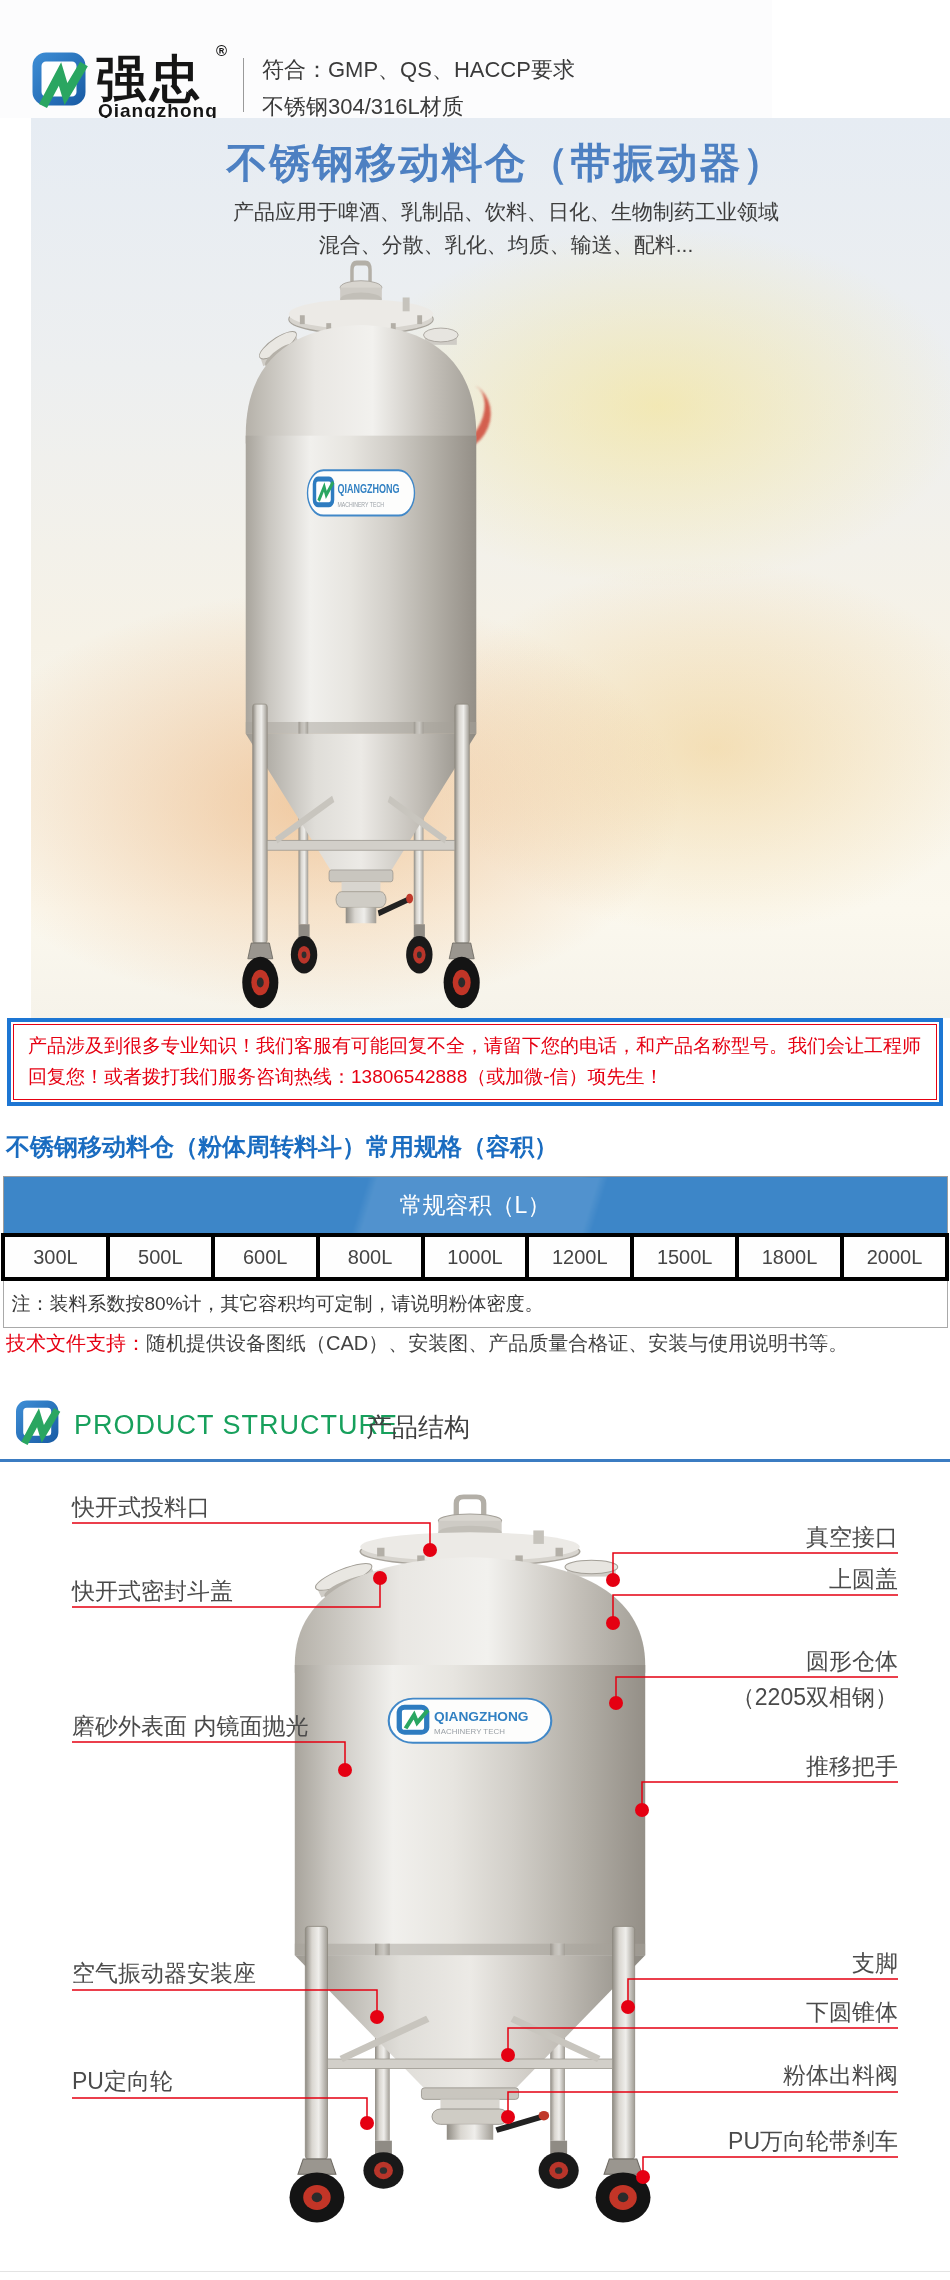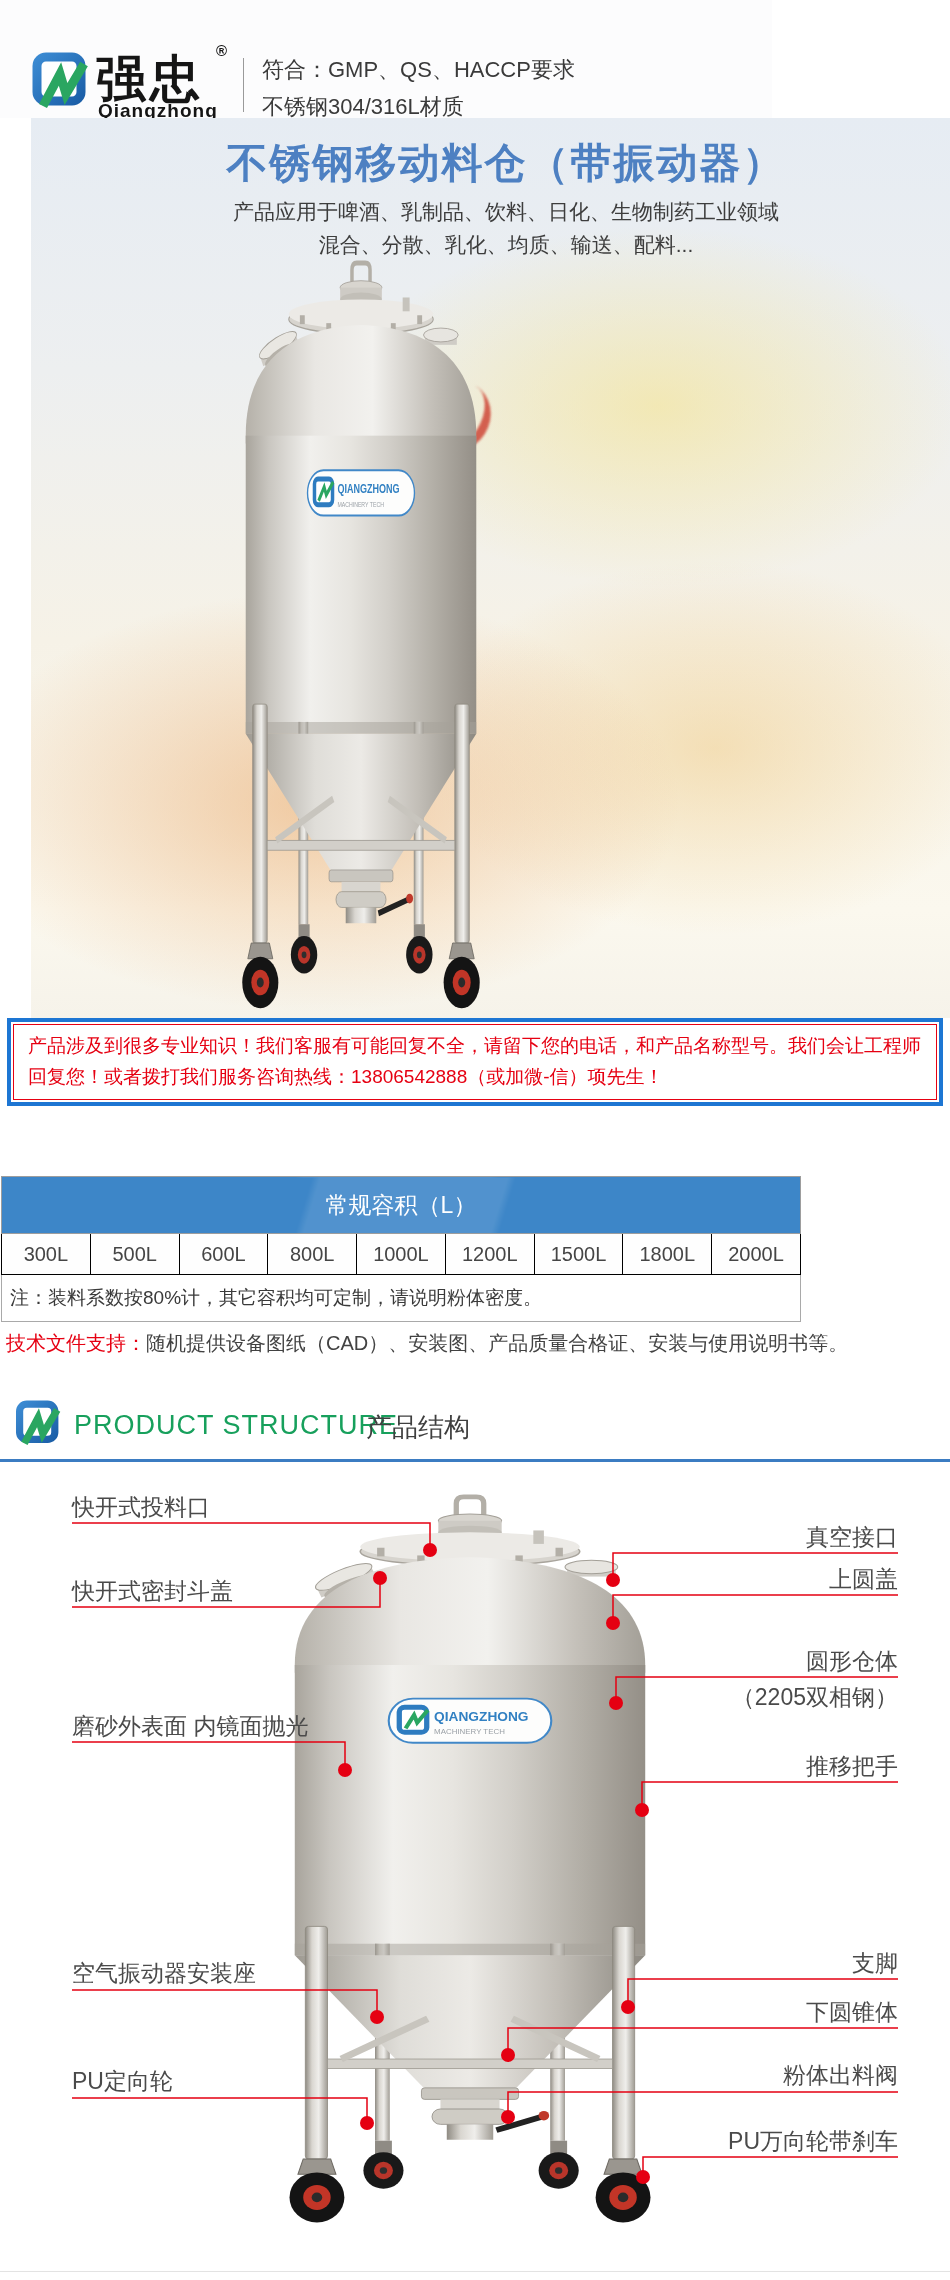"不锈钢移动料仓（粉体周转料斗）常用规格（容积）" div.spec-heading { html: none -> <div>不锈钢移动料仓（粉体周转料斗）常用规格（容积）</div> }
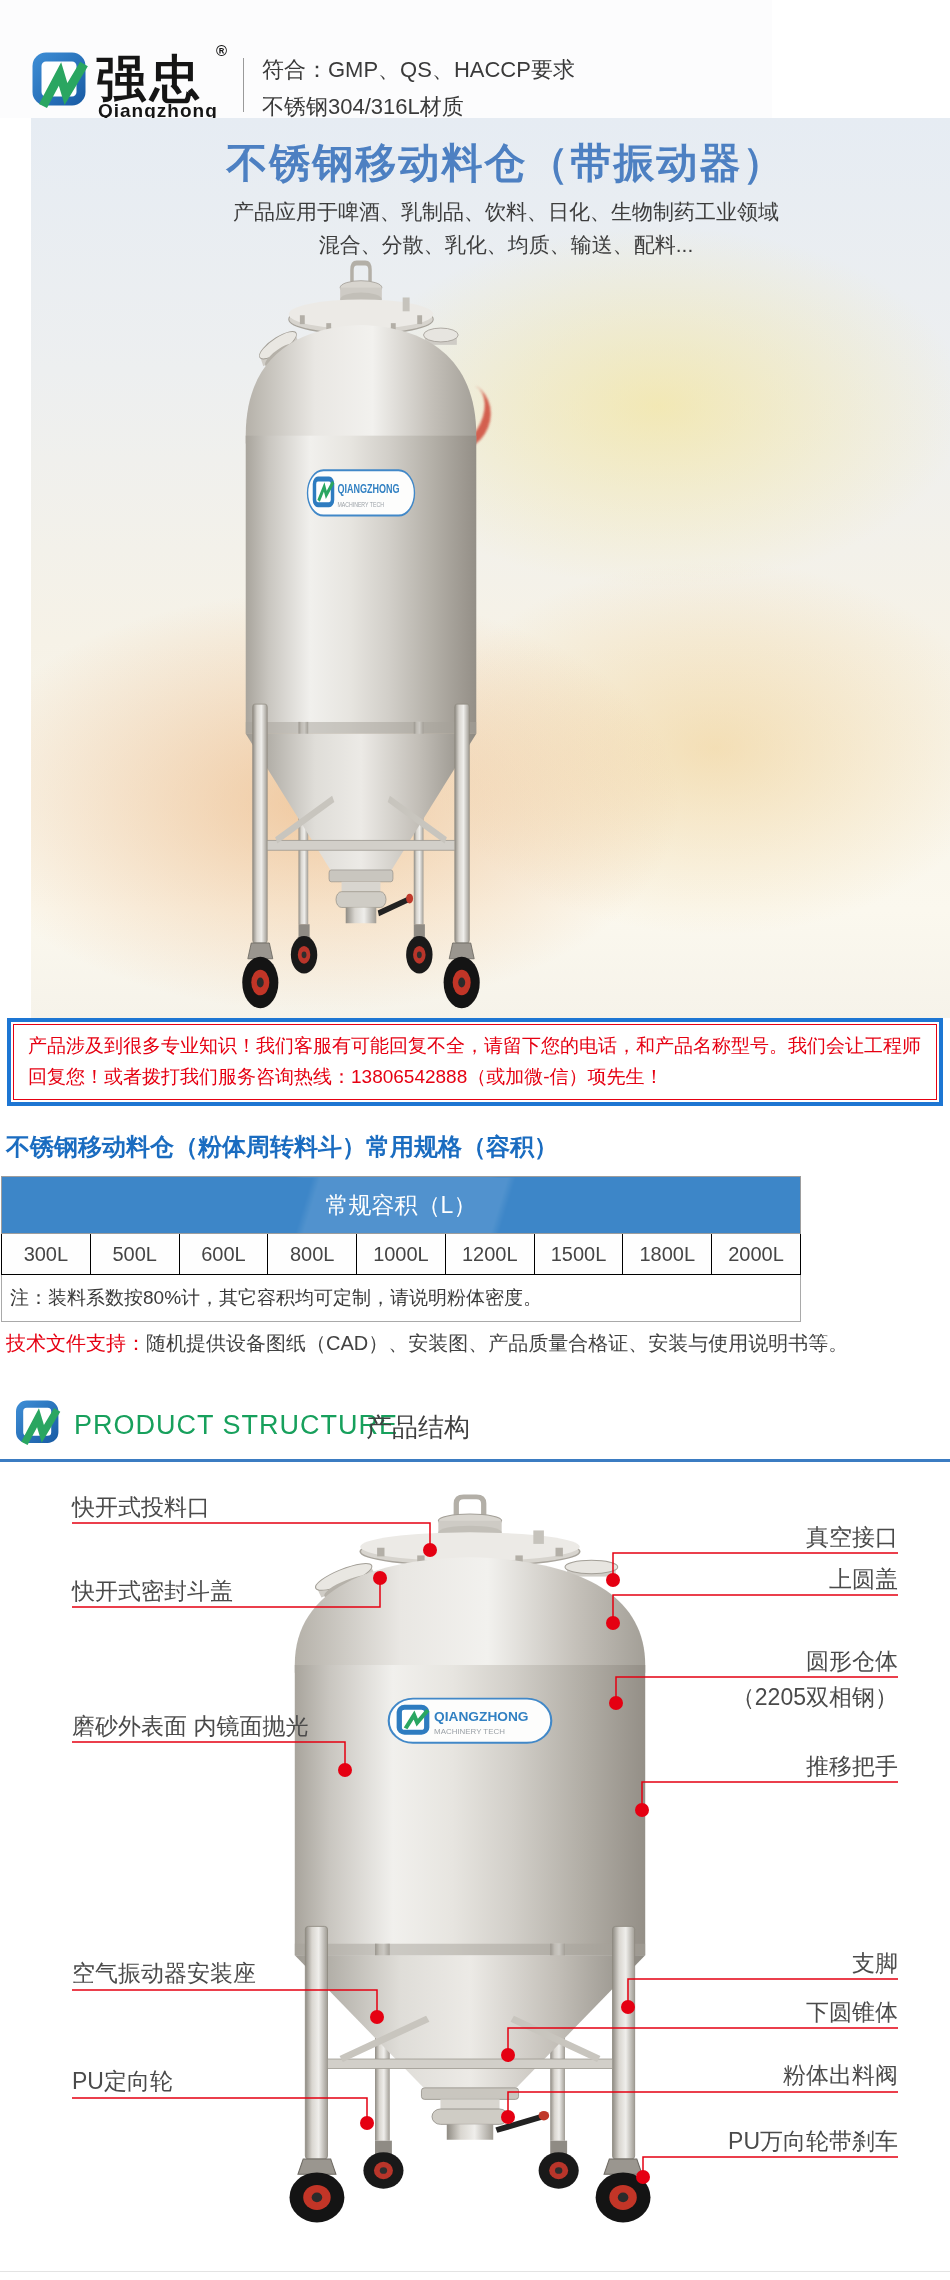"常规容积（L）" .cap-table { width: 800px -> 948px }
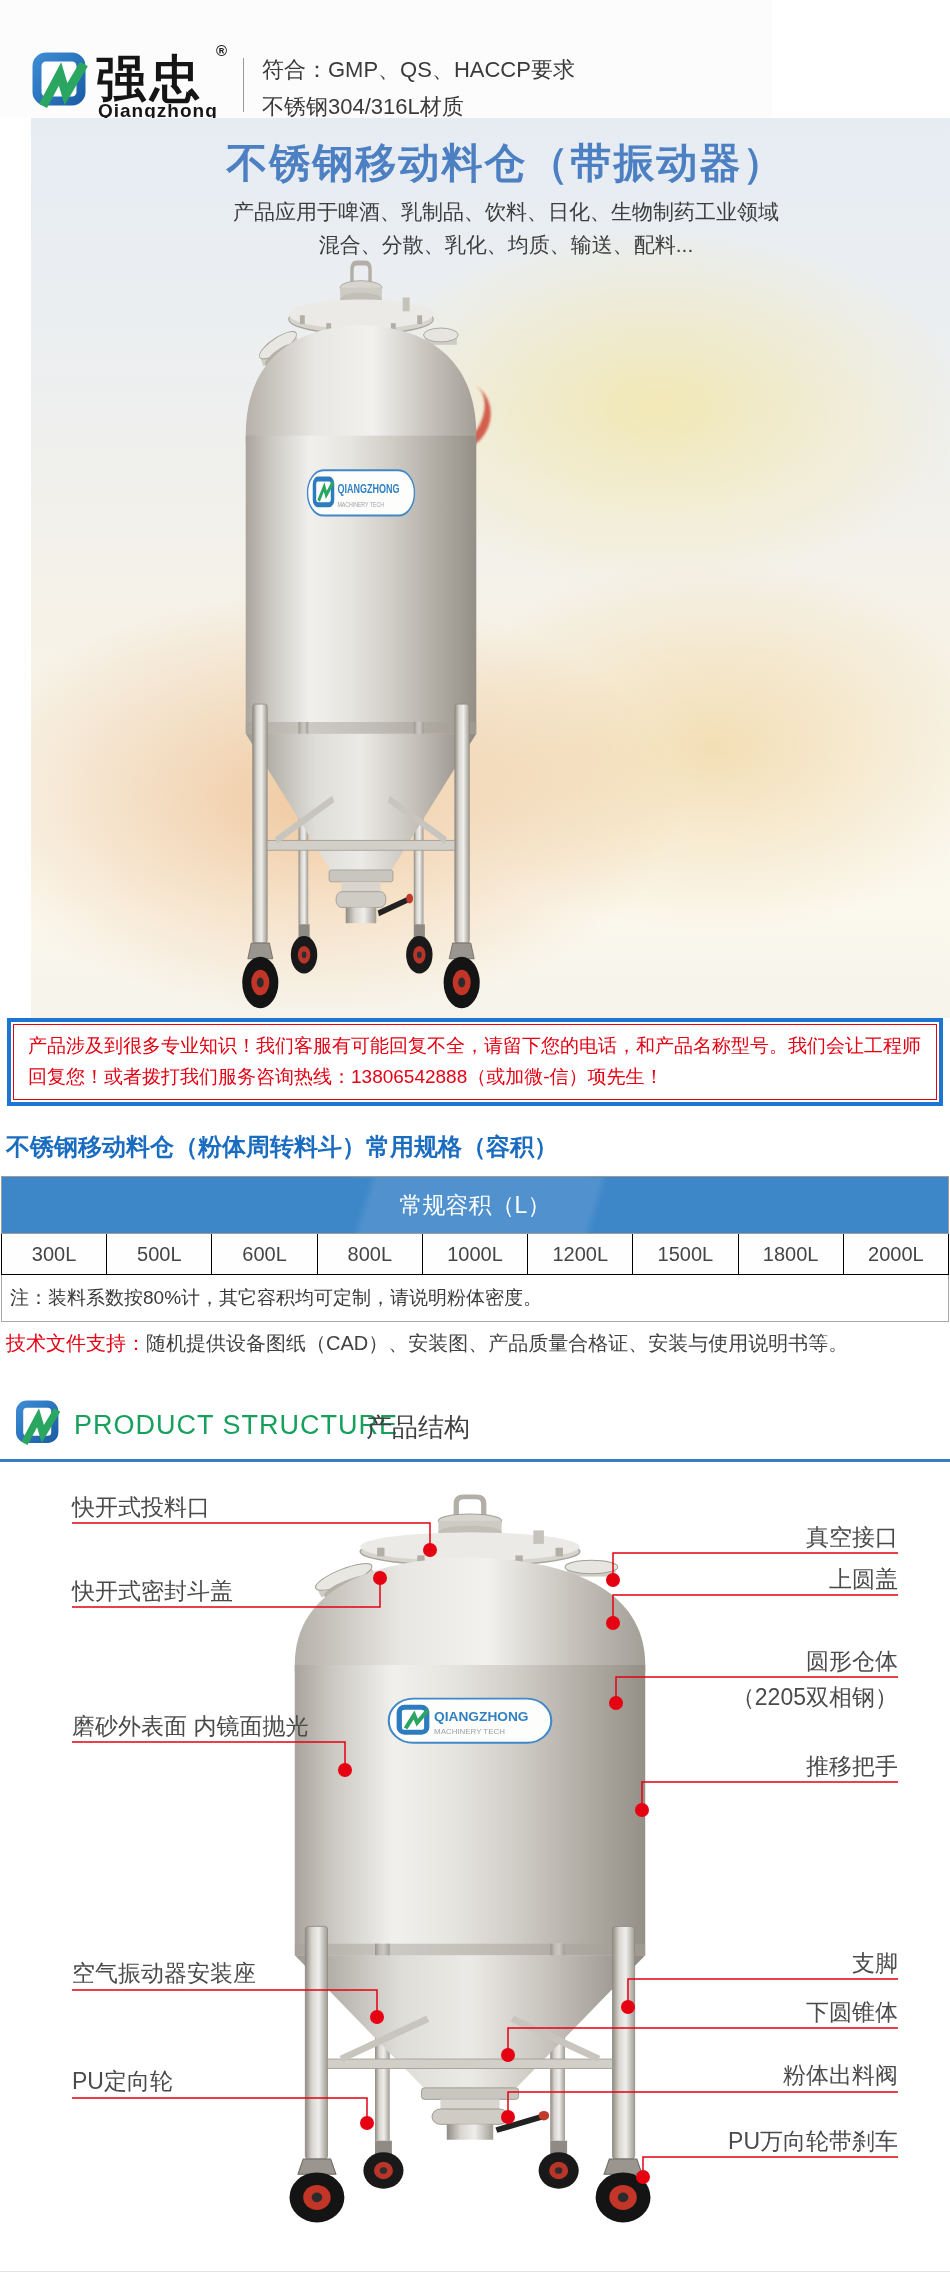"300L" .cap-table td.cap { border: 1px solid #000000 -> 4px solid #000000 }
